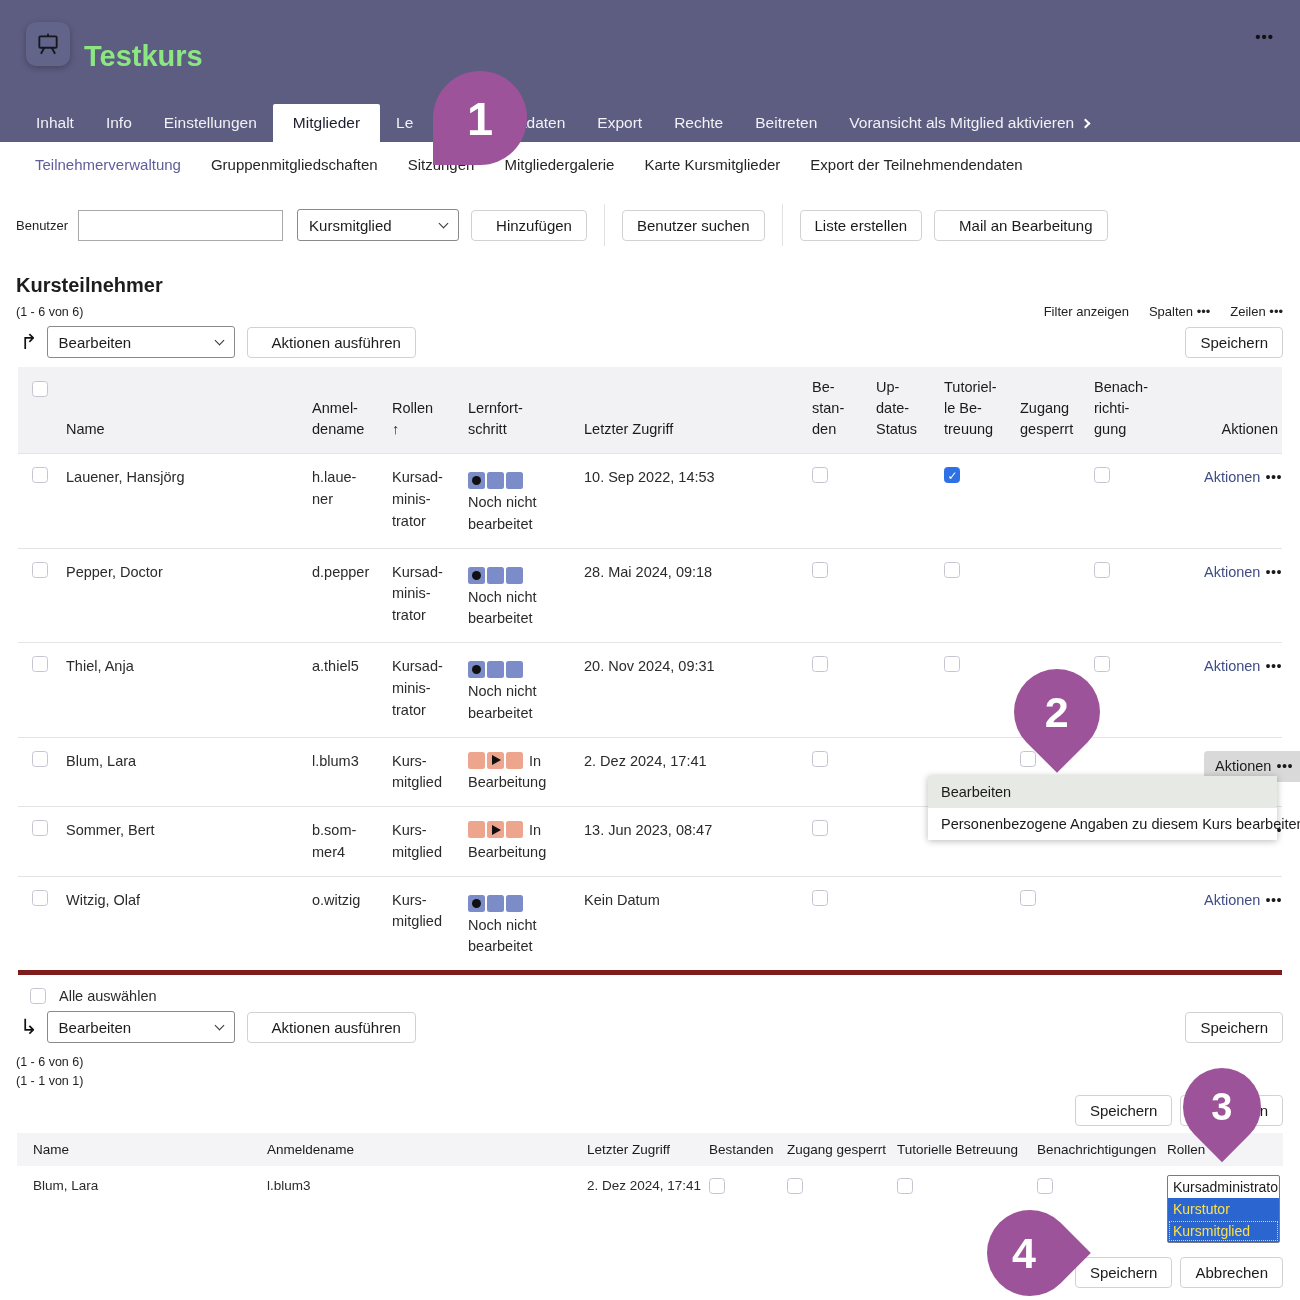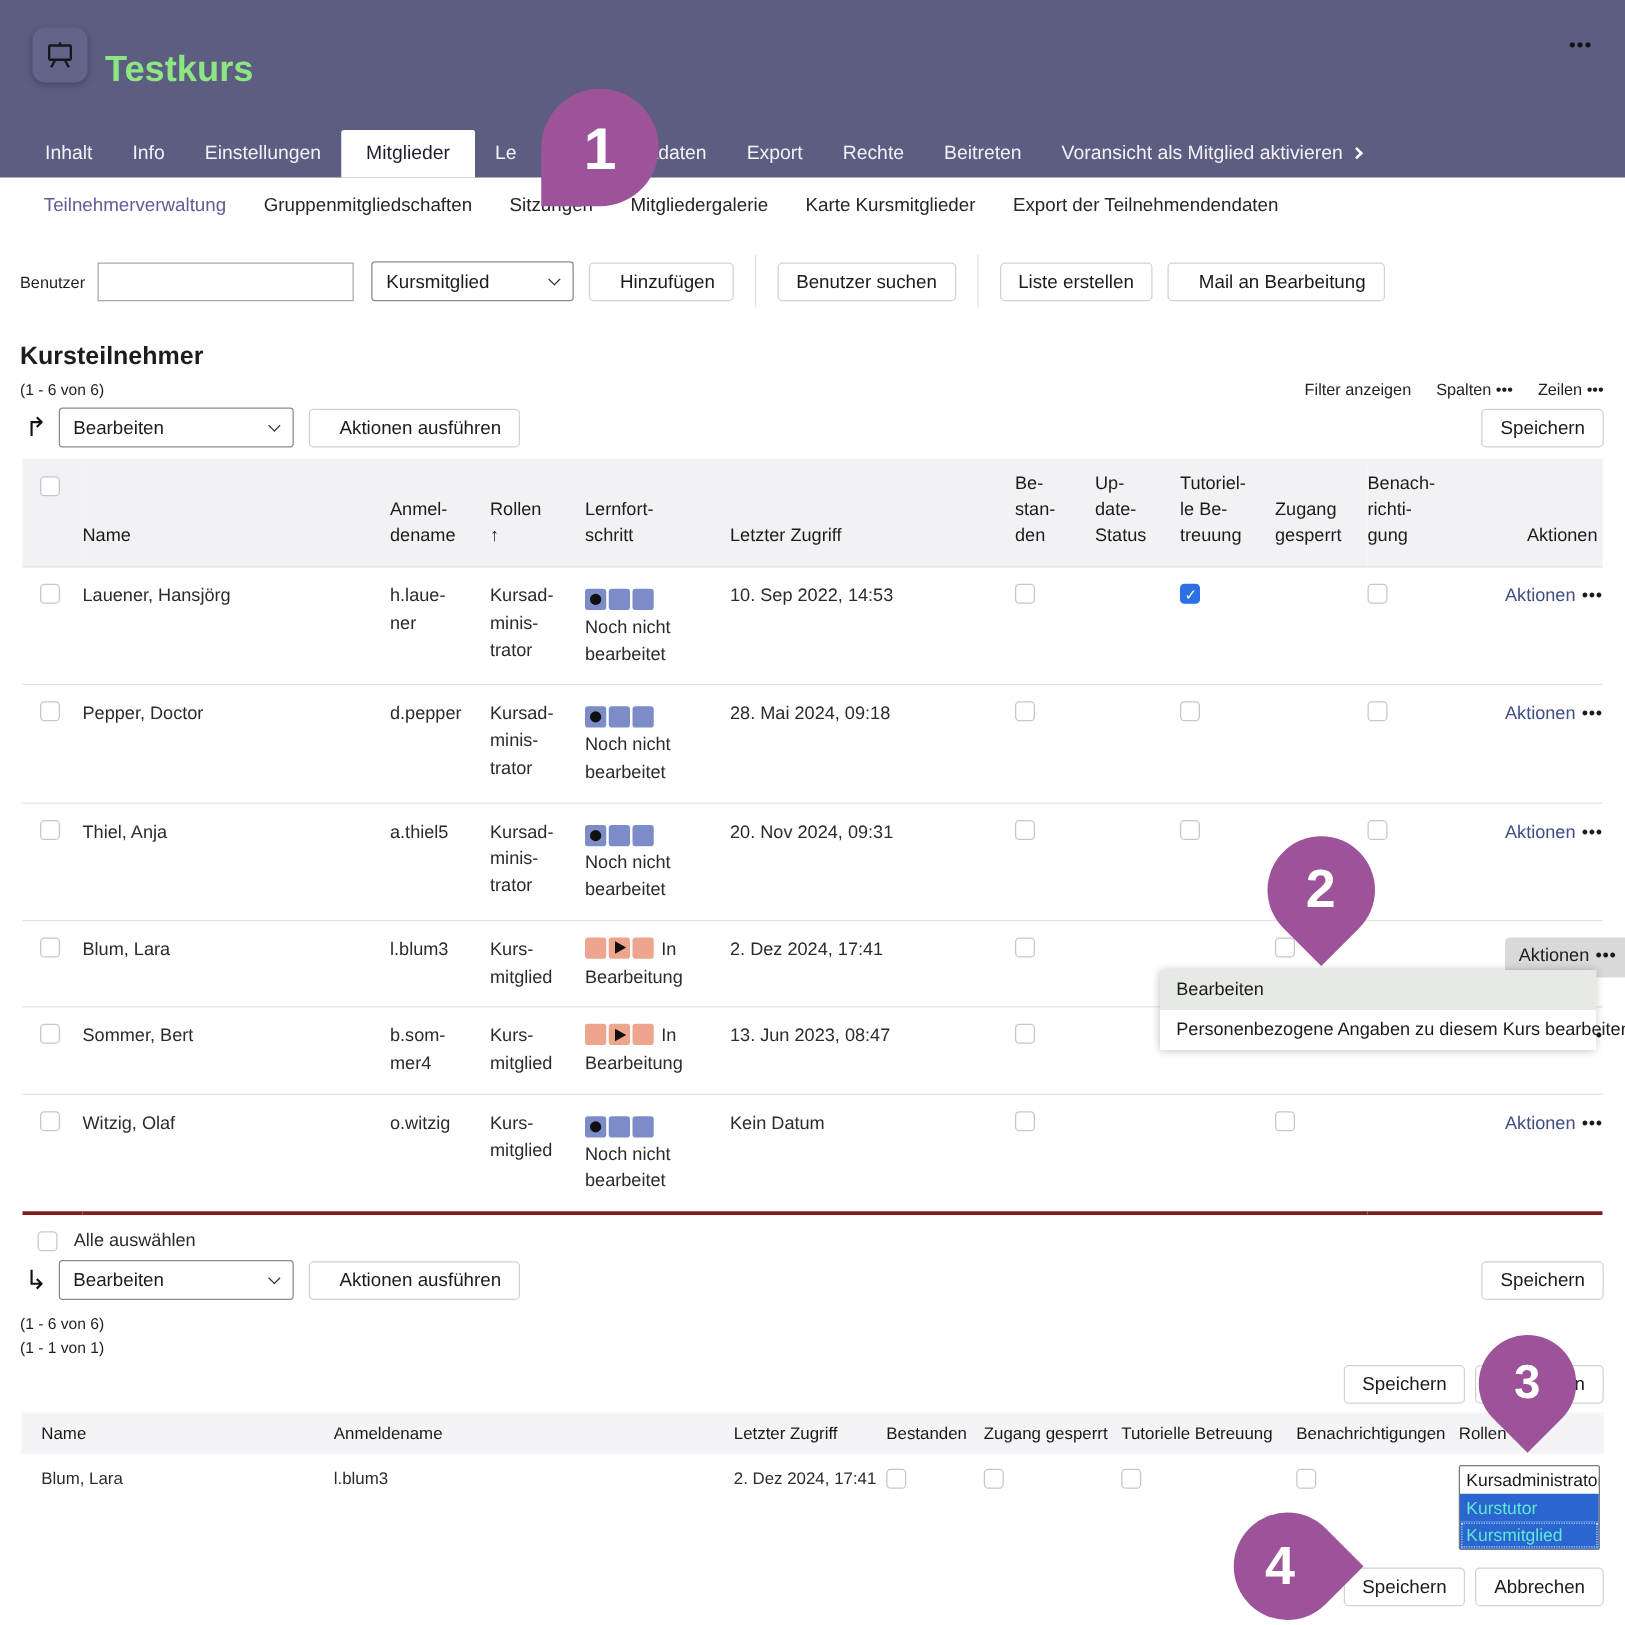"Witzig, Olaf" .tbl-main tbody tr:last-child td { border-bottom: 3px solid #7f1d1d -> 5px solid #7f1d1d }
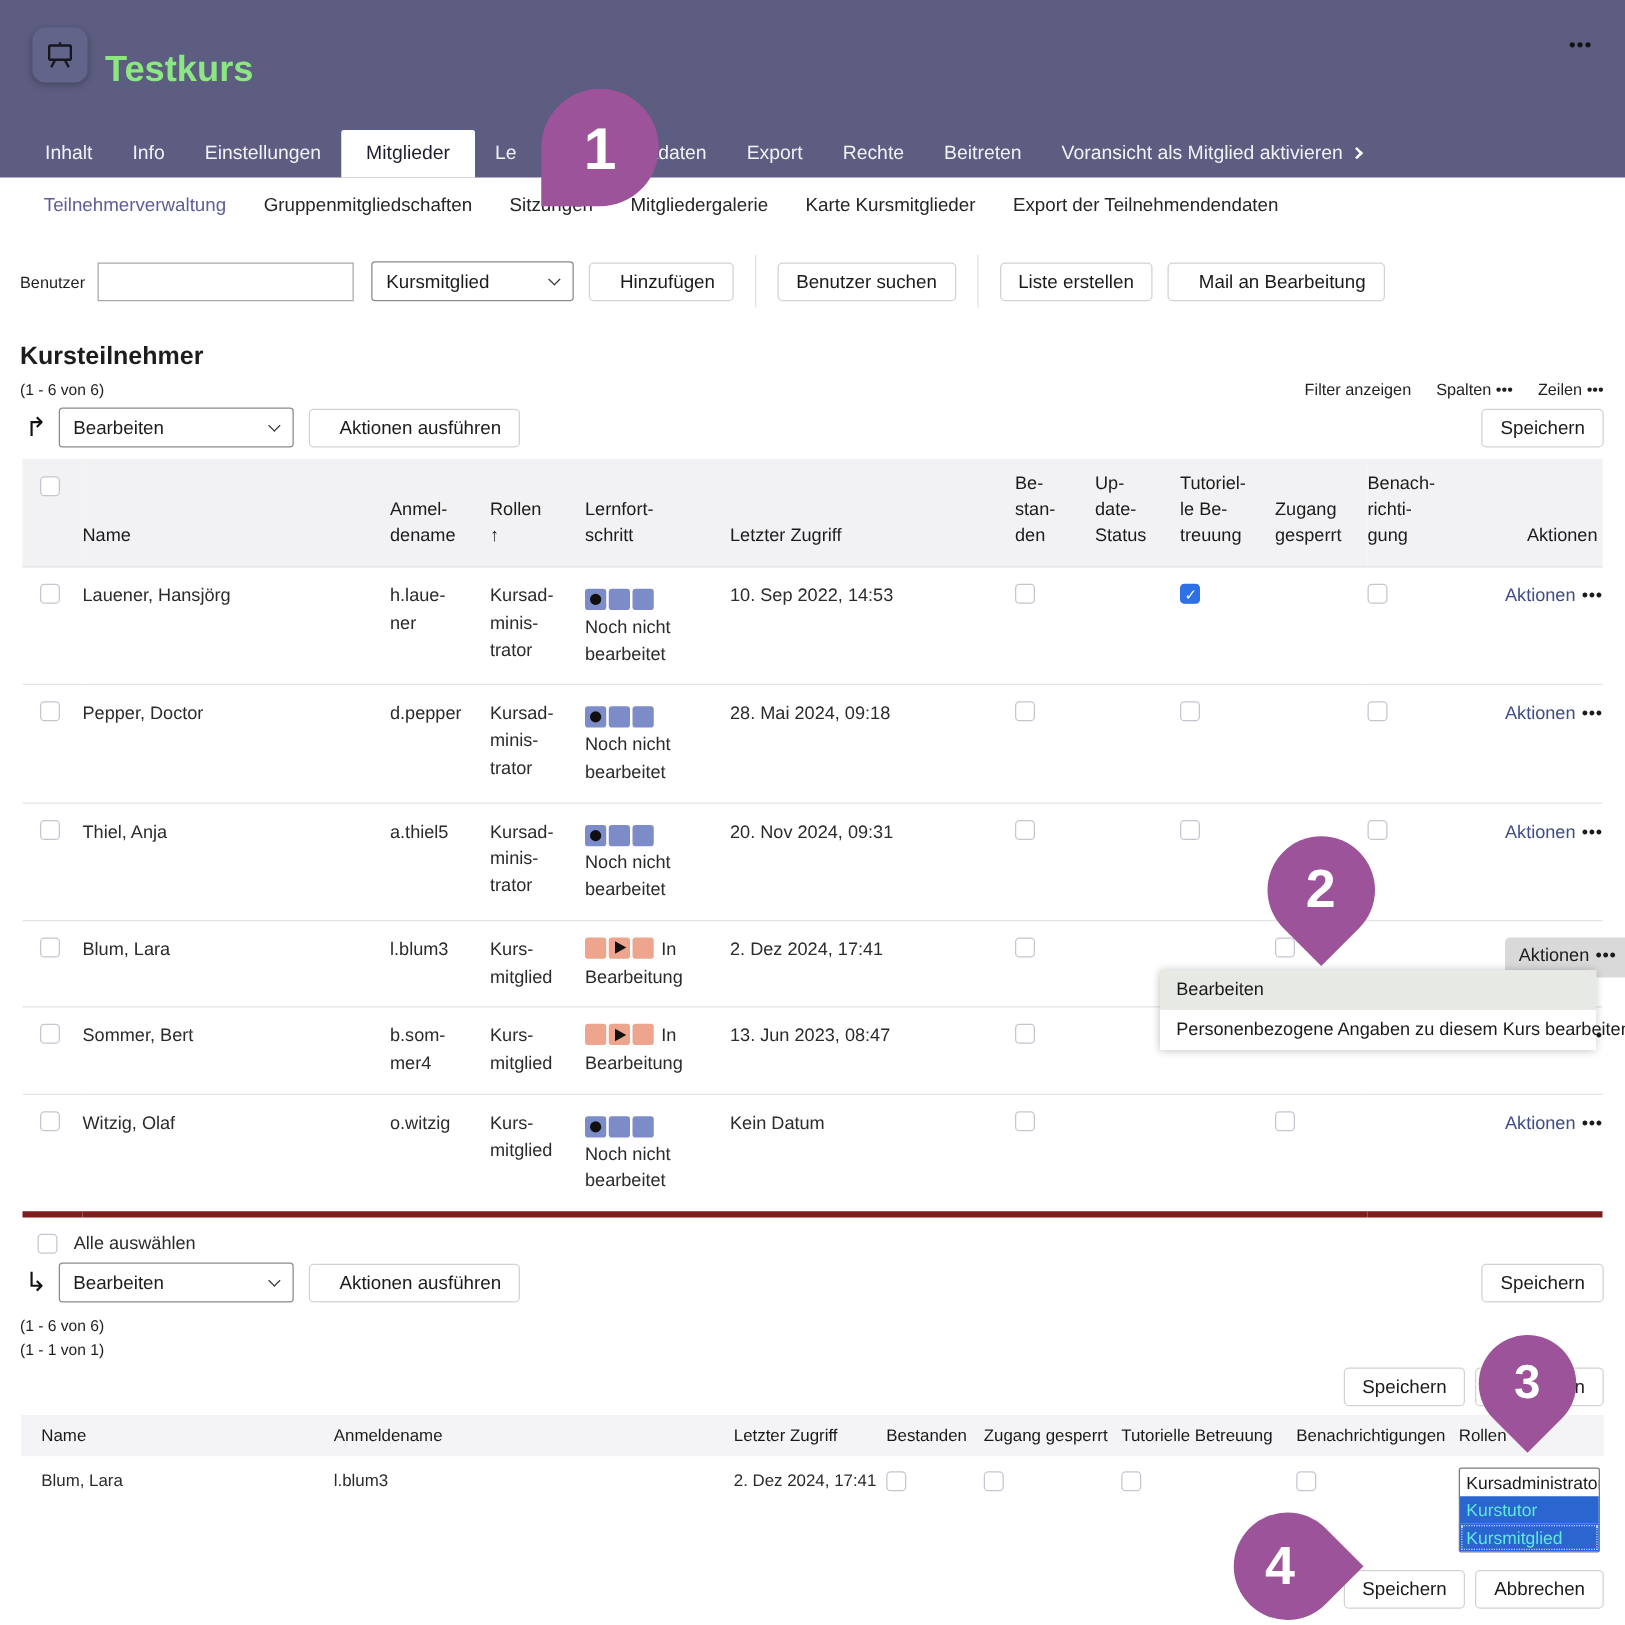"Kurstutor" .opt.selected { color: #5eead4 -> #fde047 }
